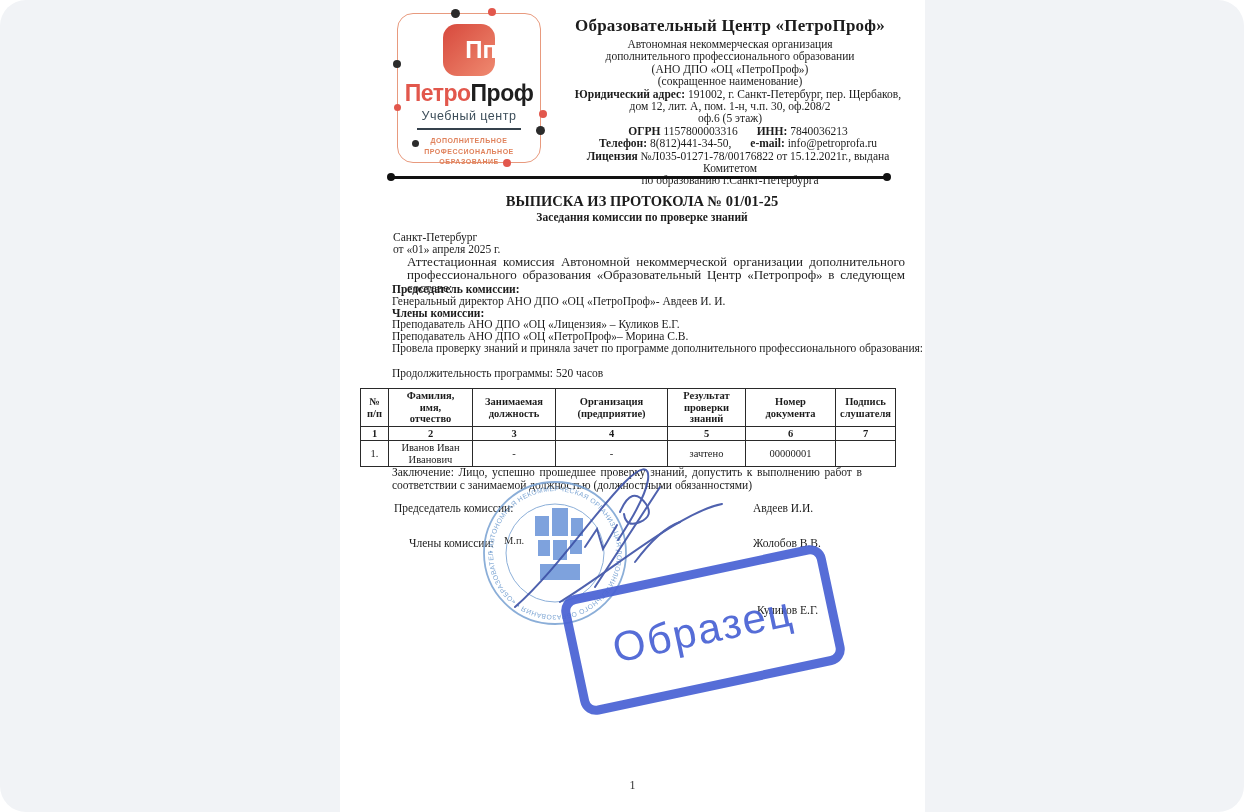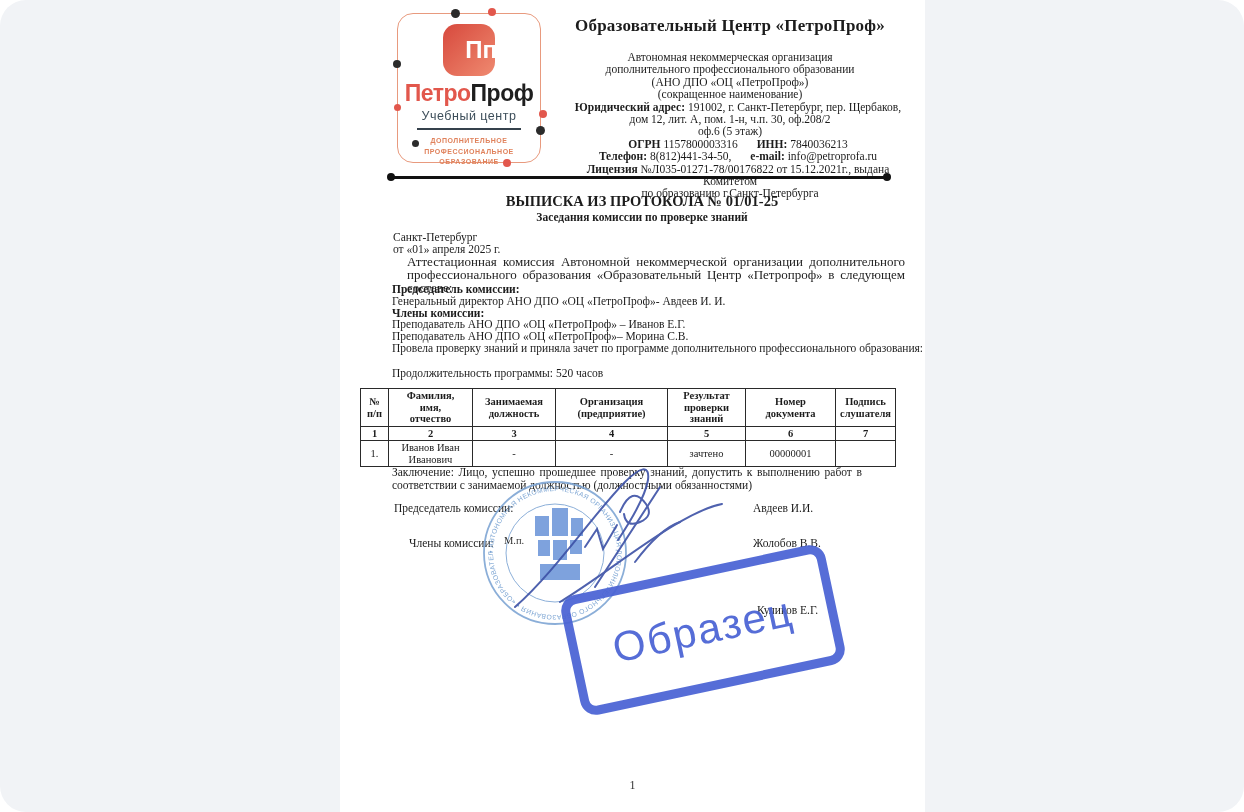"Образовательный Центр «ПетроПроф»" .org-title { margin-bottom: 16px -> 3px }
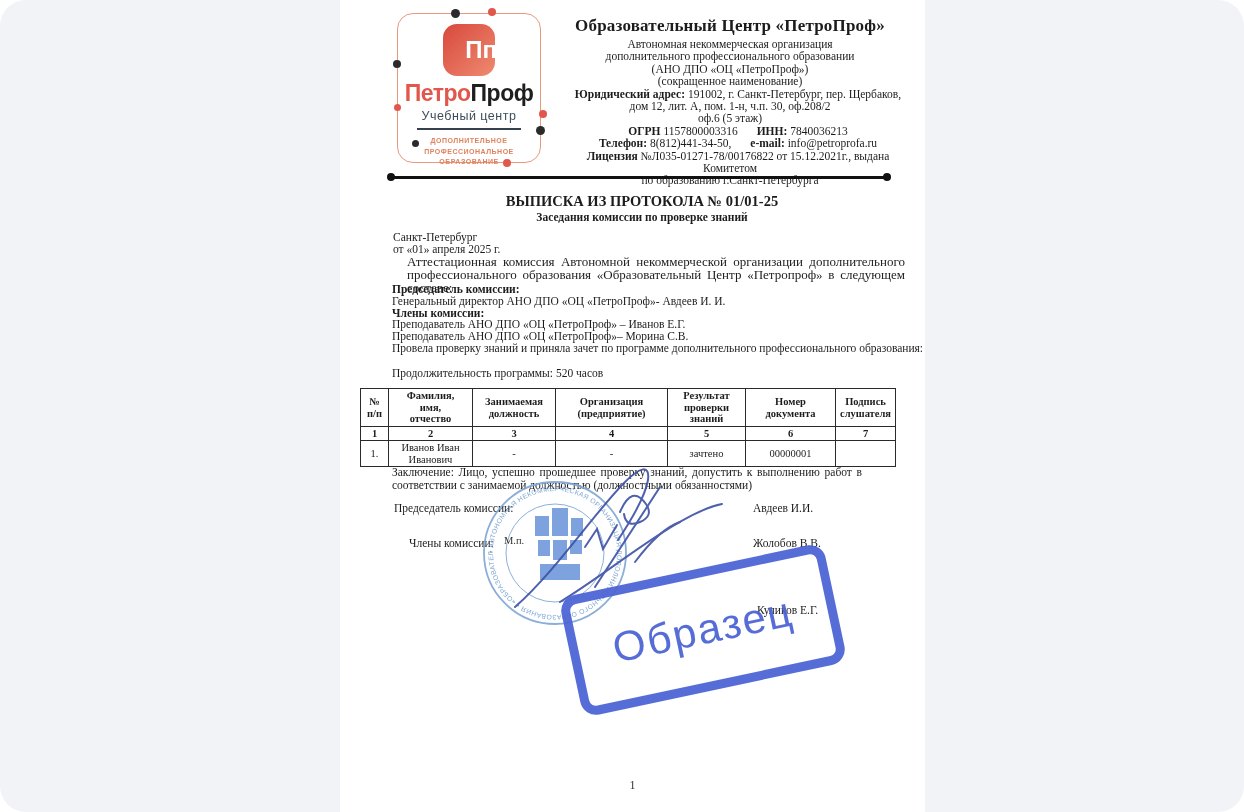"Преподаватель АНО ДПО «ОЦ «ПетроПроф»" div { text: ПетроПроф» – Иванов -> Лицензия» – Куликов }
